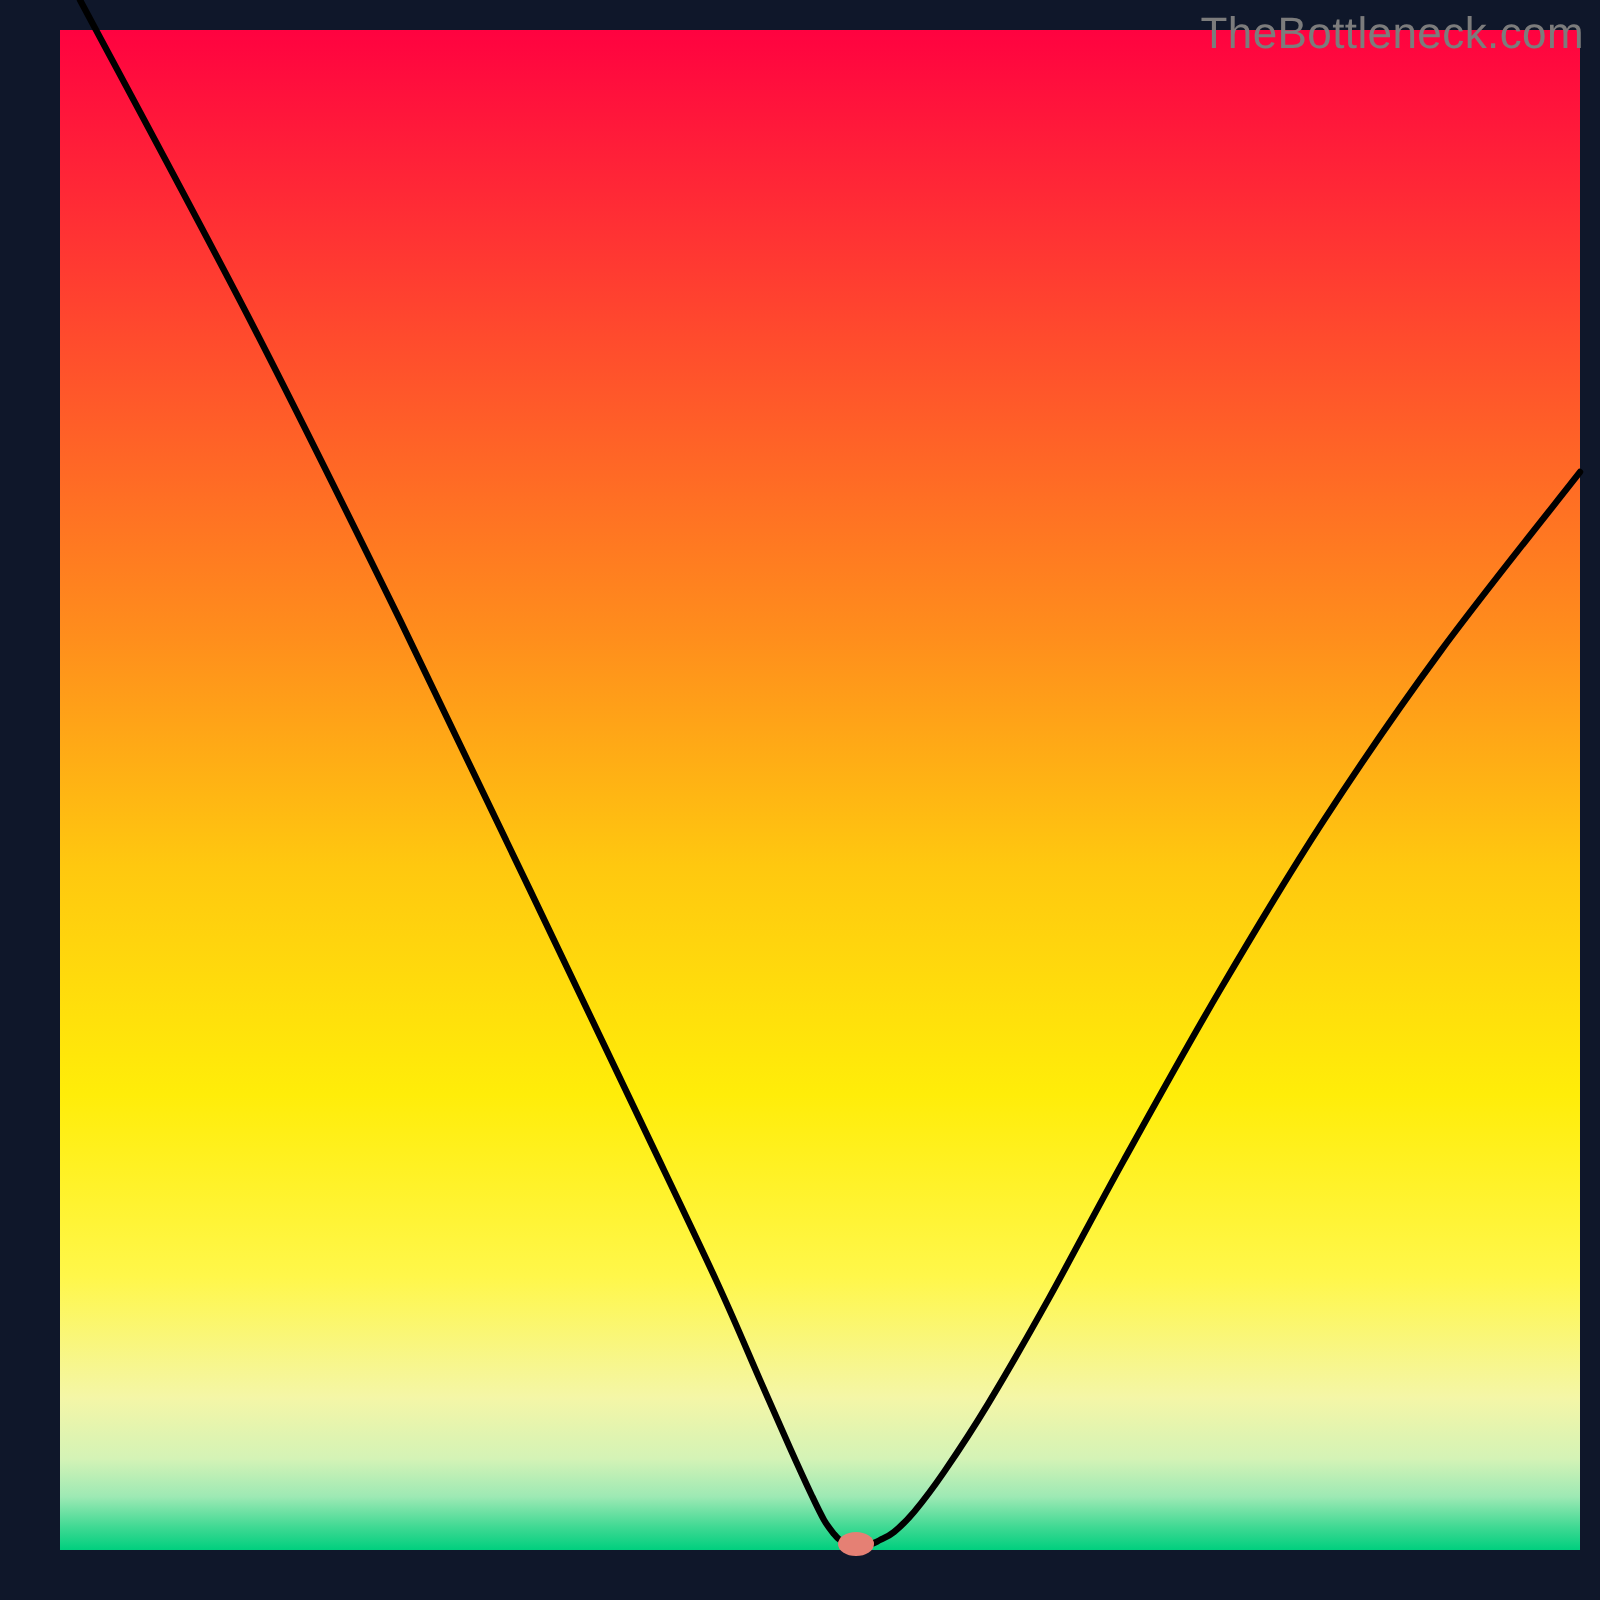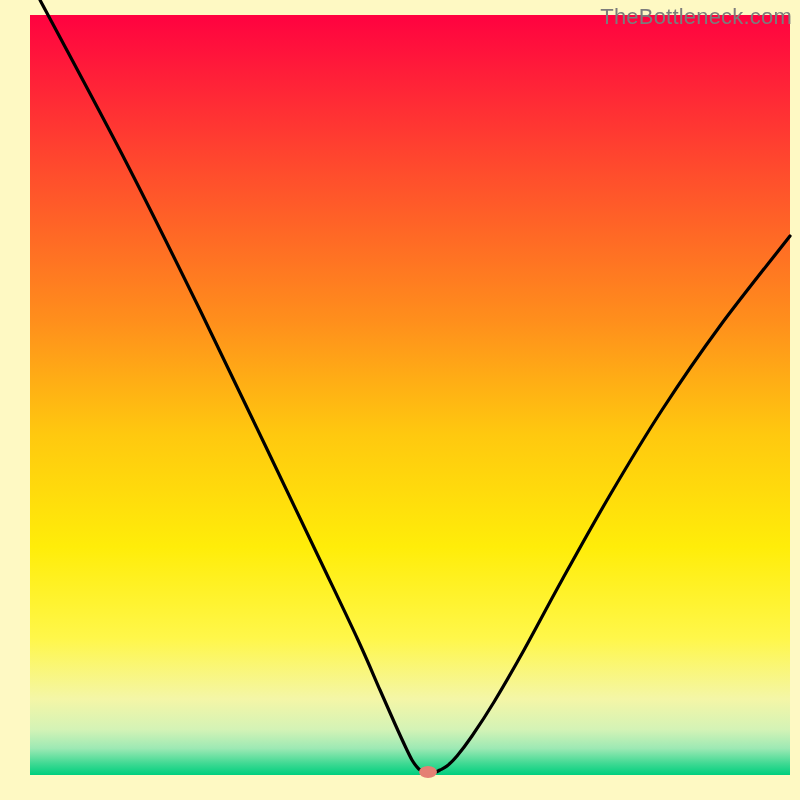"TheBottleneck.com" .chart-wrap { background: #fef9c3 -> #0f172a }
